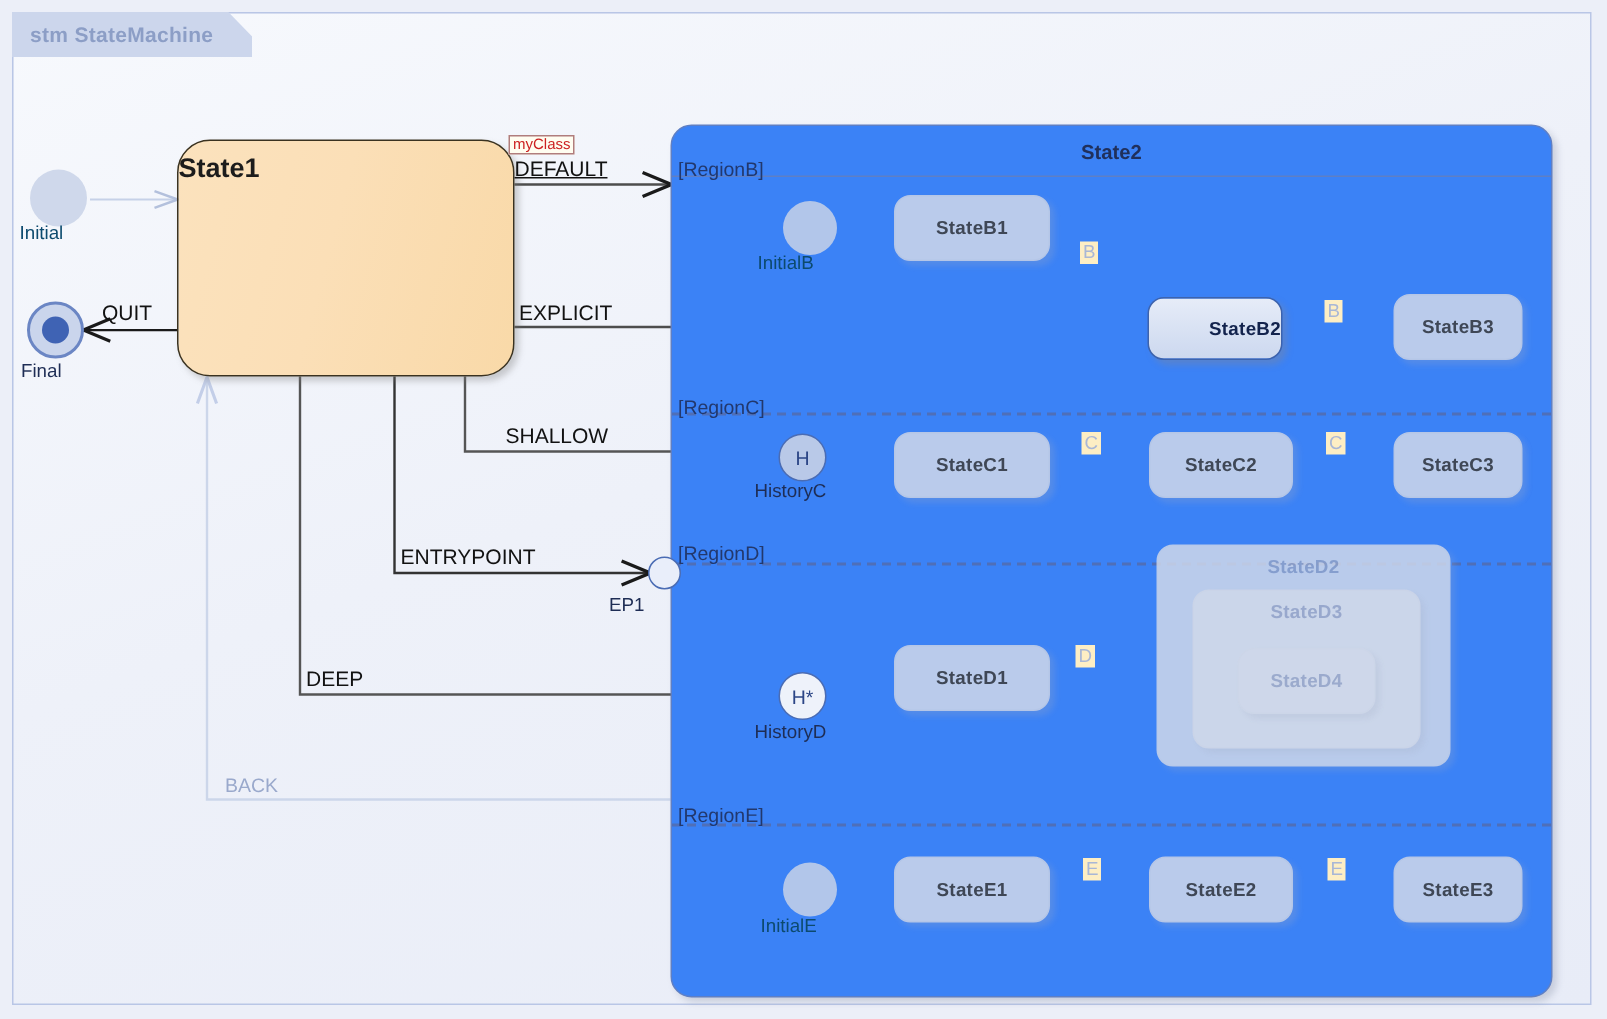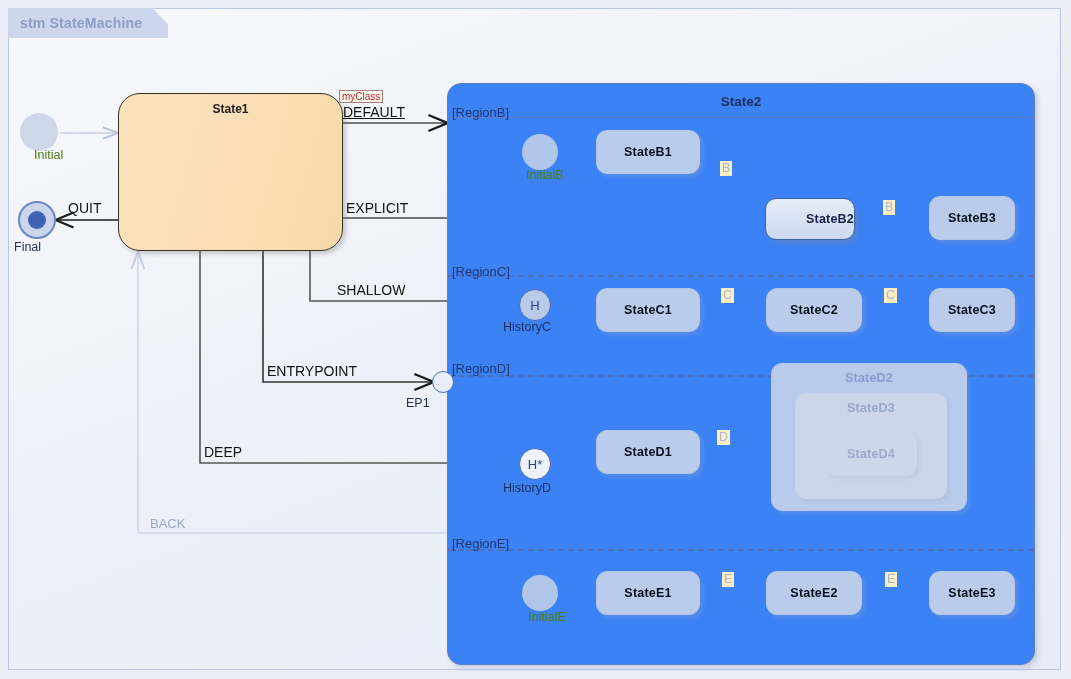"State1" .state1 .title { font-size: 12px -> 18px; text-align: center -> none }
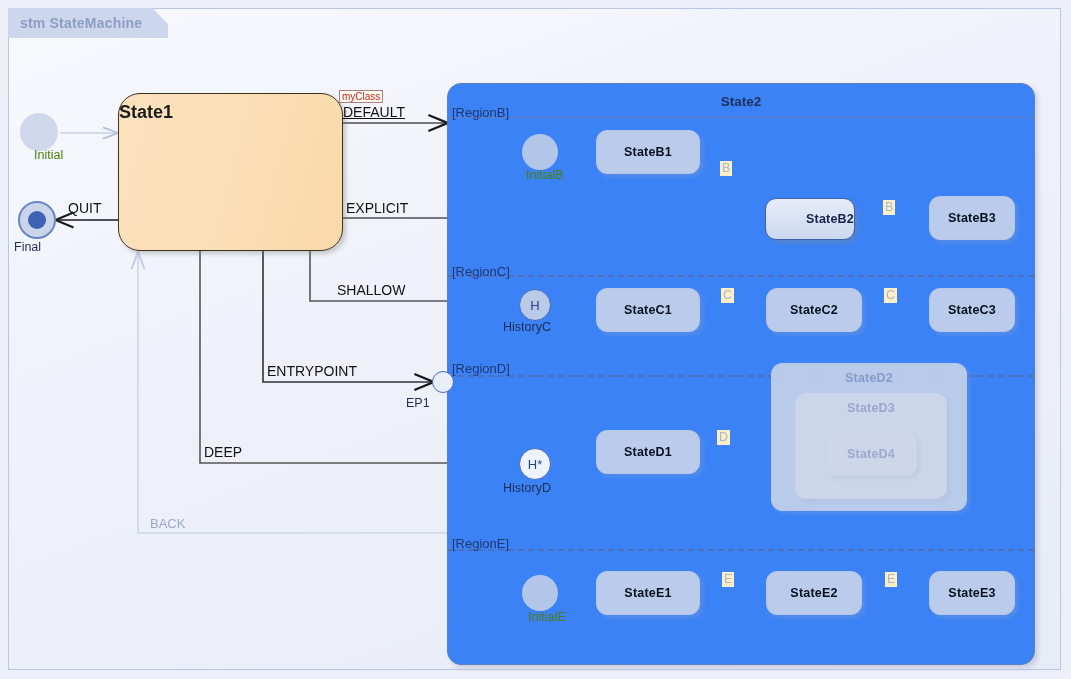"Initial" .pslabel.dim { color: #4d7c0f -> #0c4a6e; margin-left: 21px -> none }
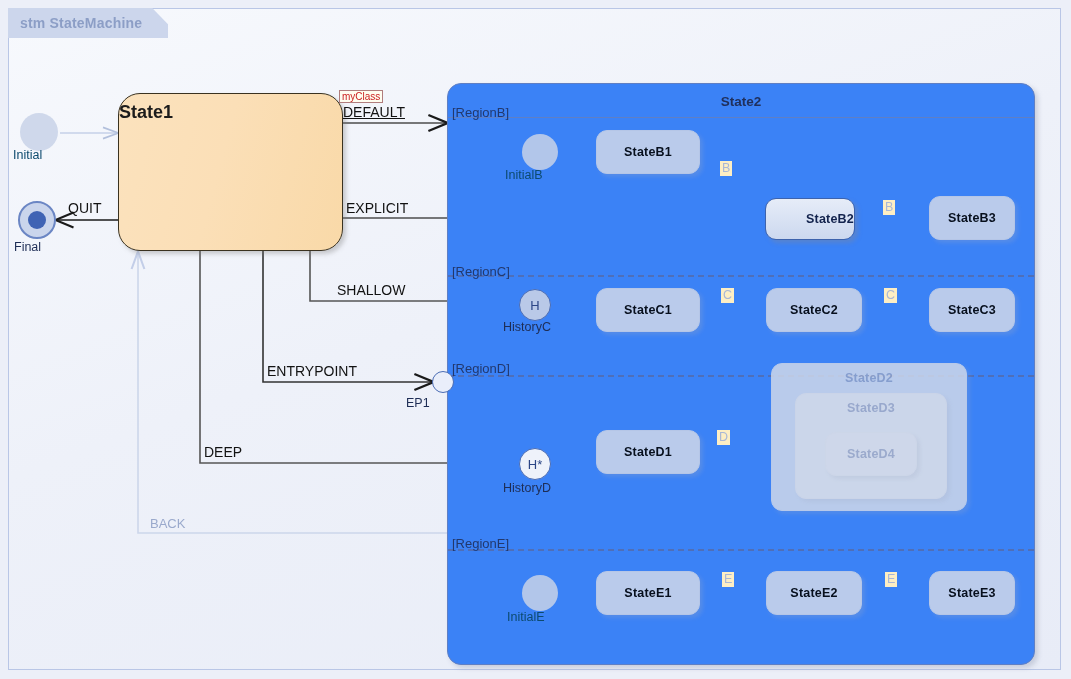"StateB1" .node.faded { color: #000000 -> #404040 }
